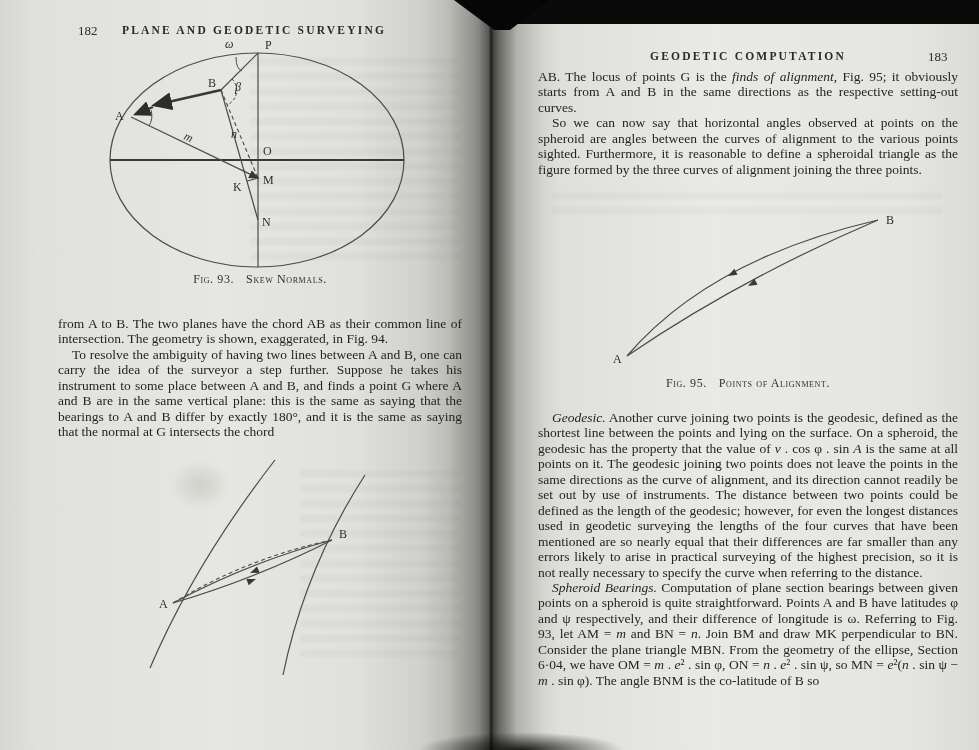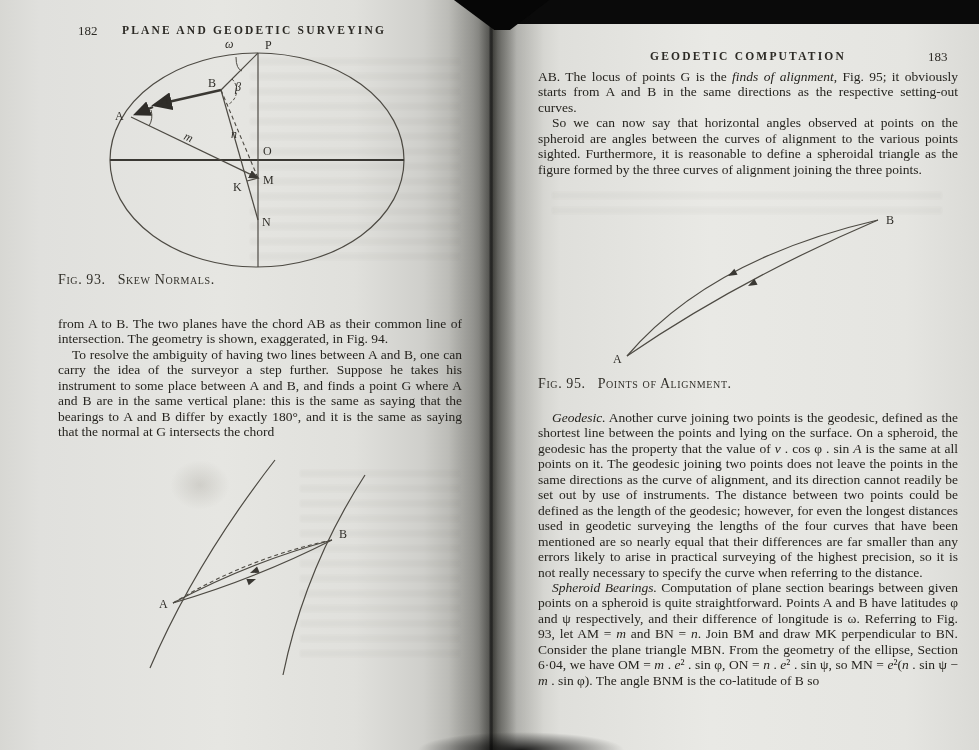"Fig. 93. Skew Normals." .fig-caption { font-size: 14px -> 12px; text-align: none -> center }
